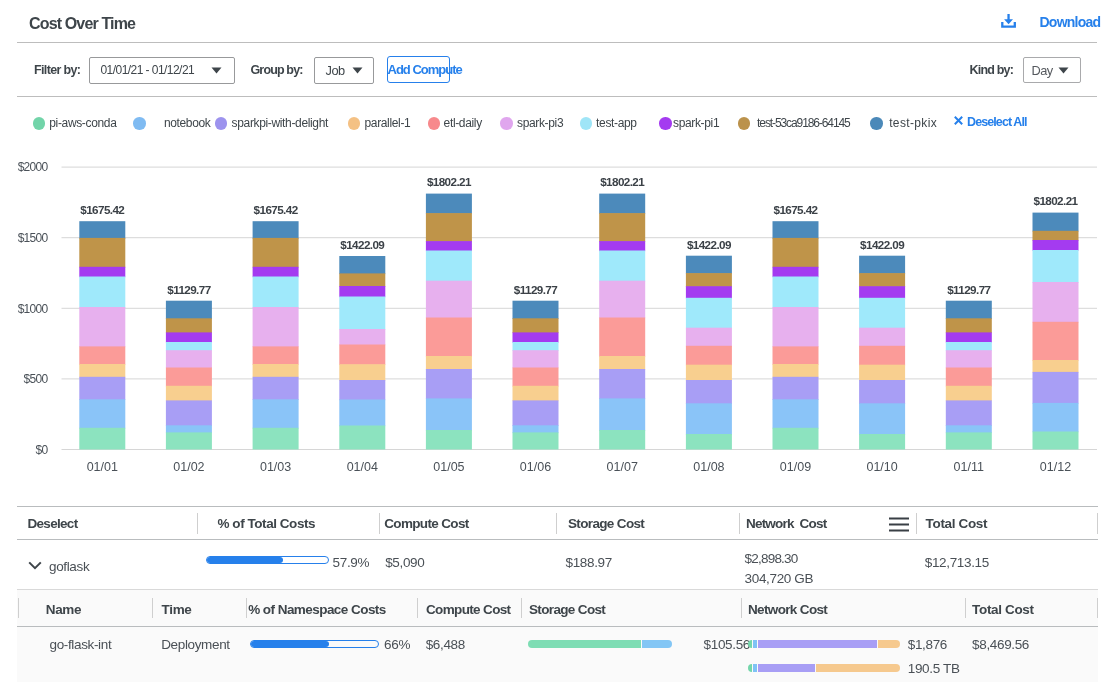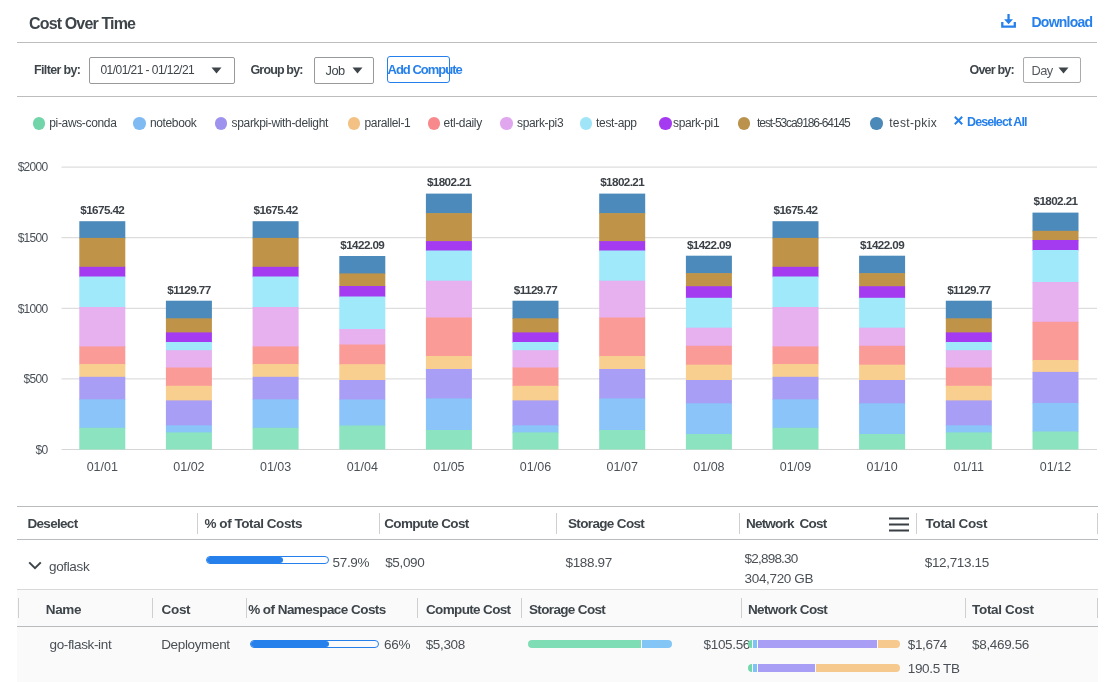"Download" span.vc { left: 8px -> 16px }
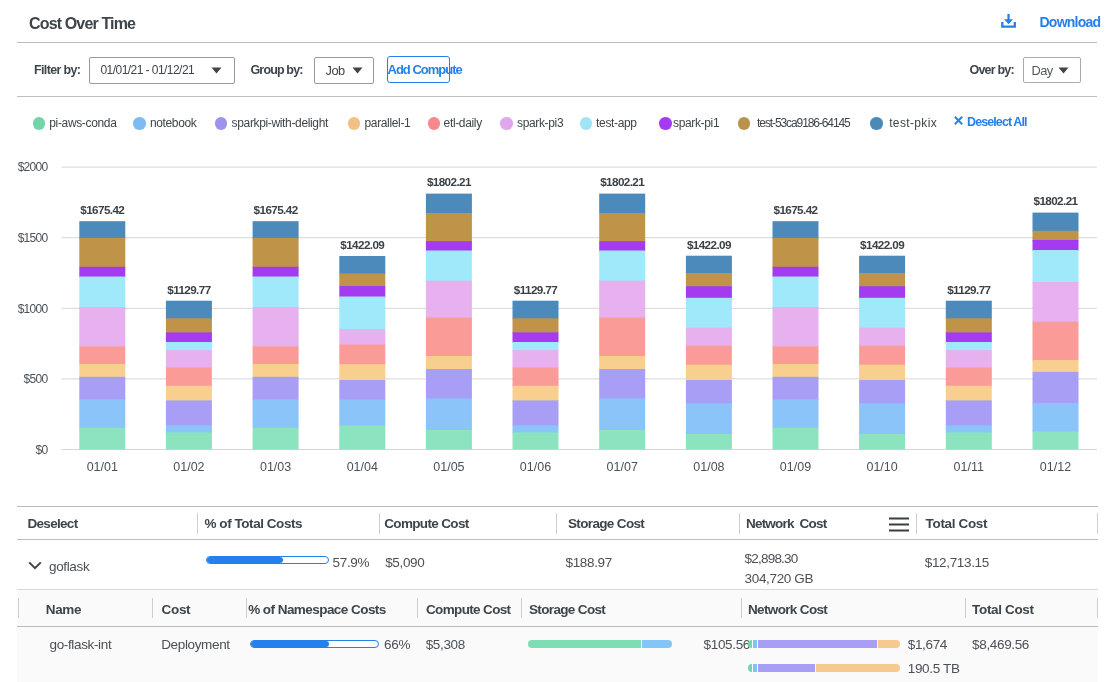"Over by:" span.vc { text: Over -> Kind }
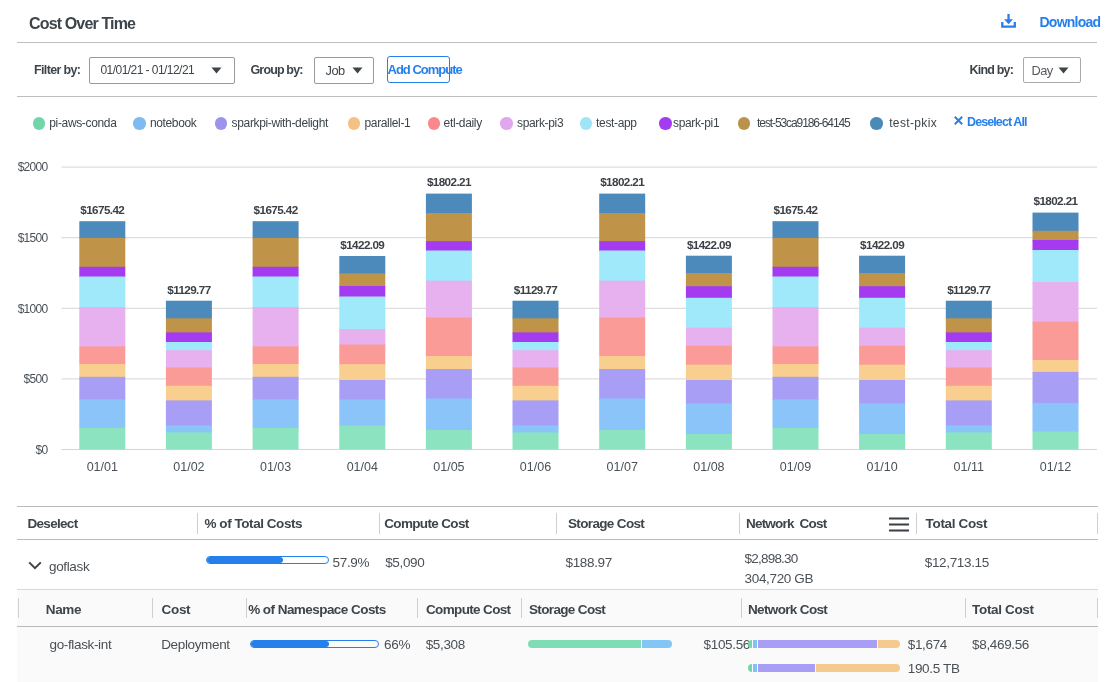"notebook" span.vc { left: 0 -> 14px }
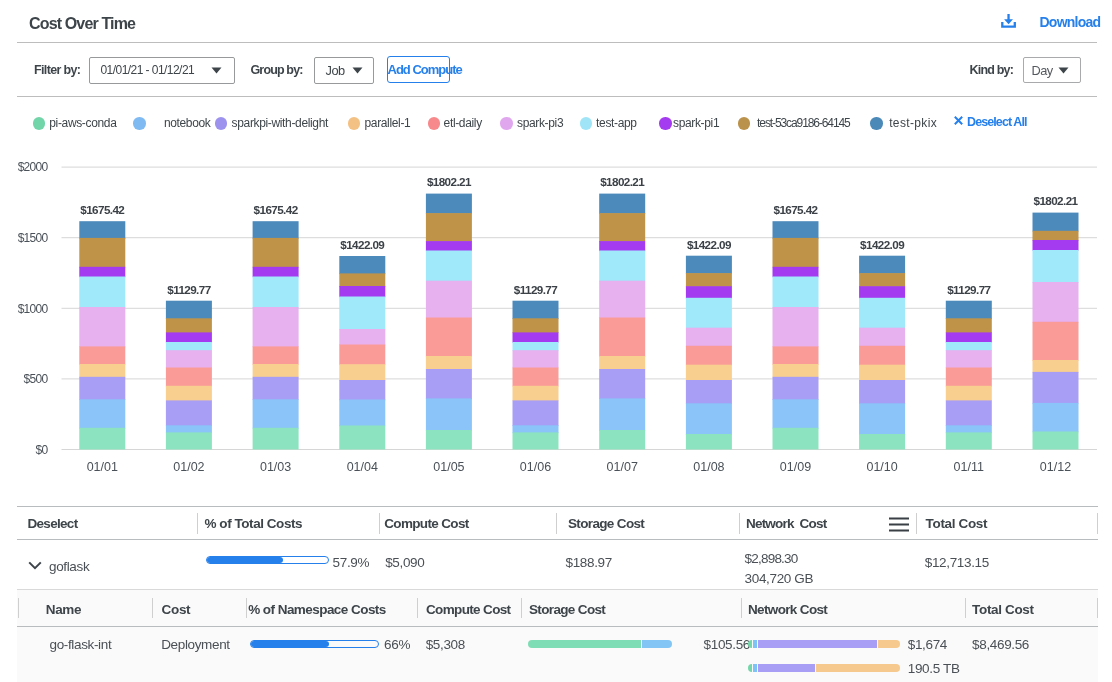"% of Total Costs" span.vc { left: 0 -> 13px }
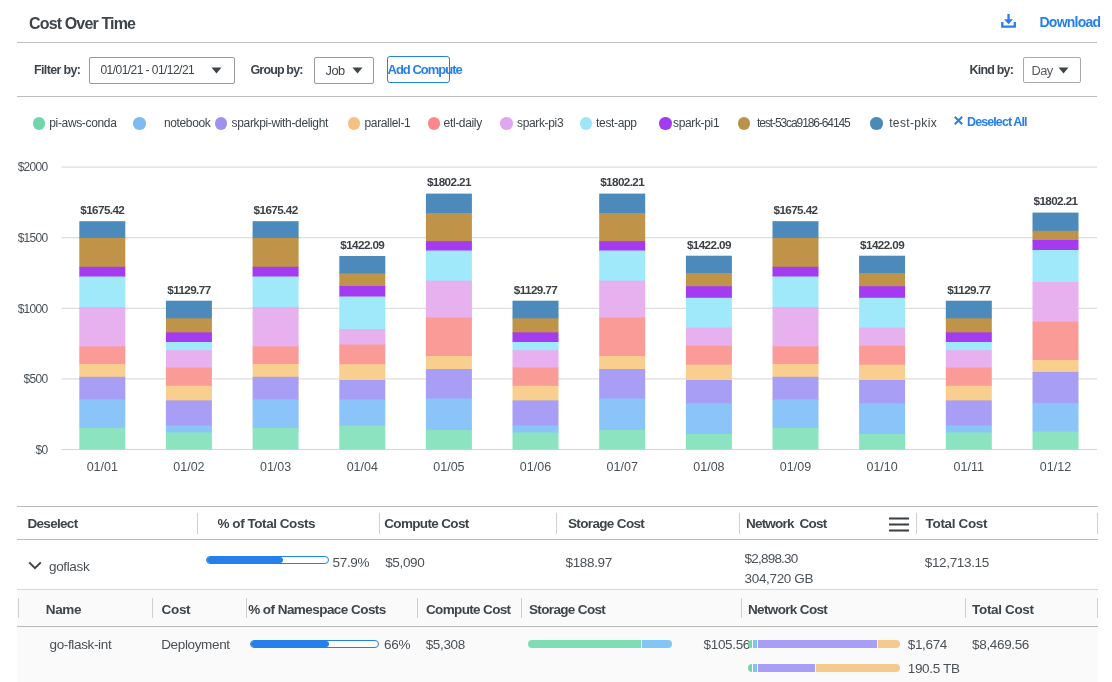"Cost" span.vc { text: Cost -> Time }
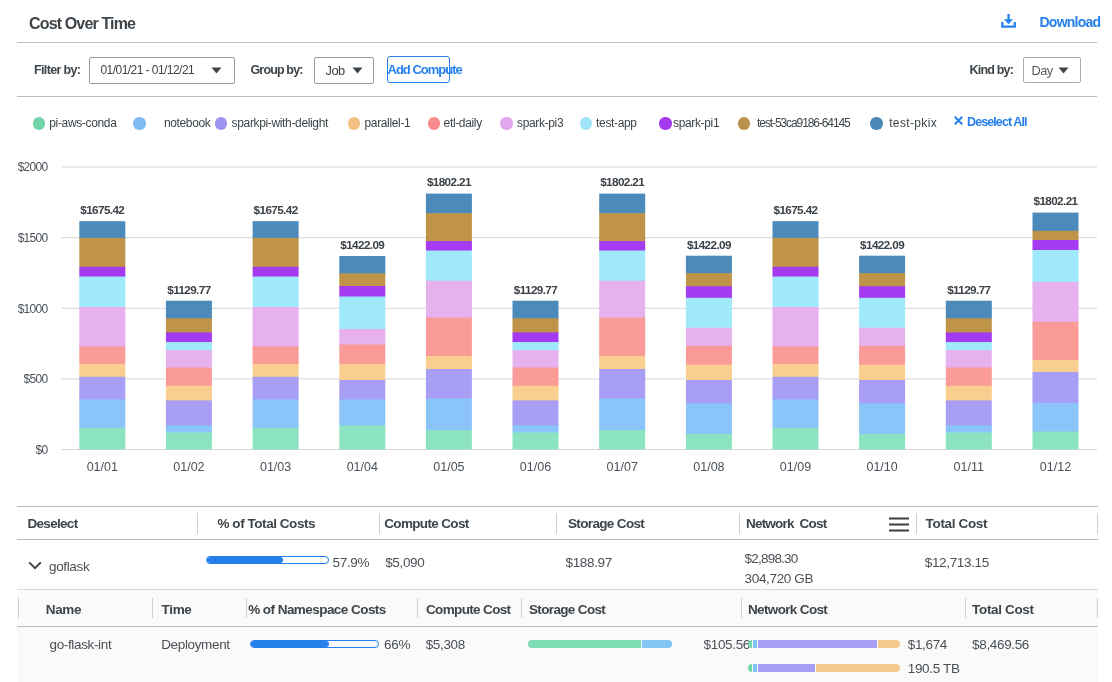"$5,308" span.vc { text: $5,308 -> $6,488 }
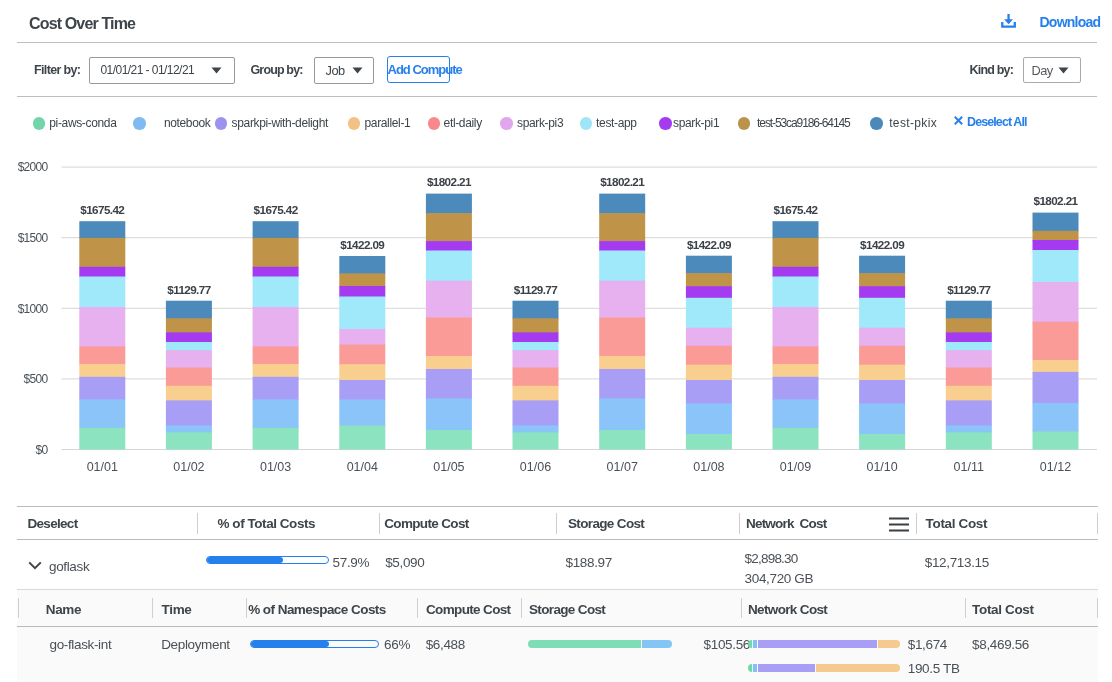"$1,674" span.vc { text: $1,674 -> $1,876 }
